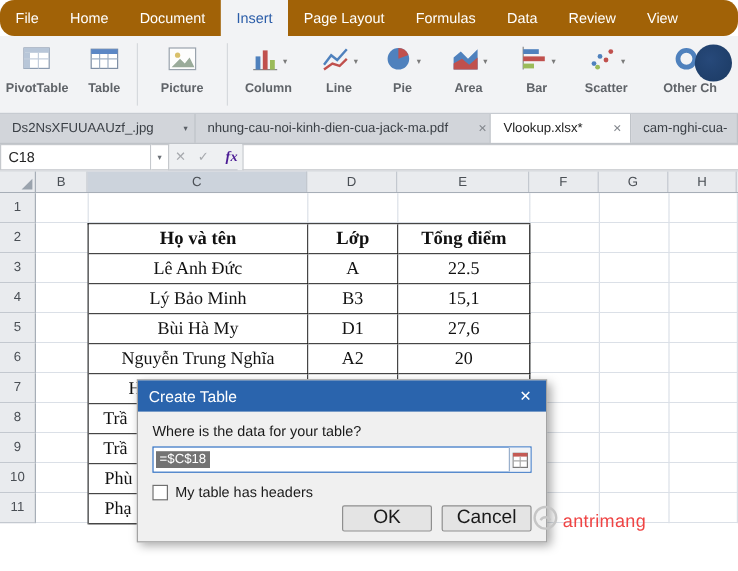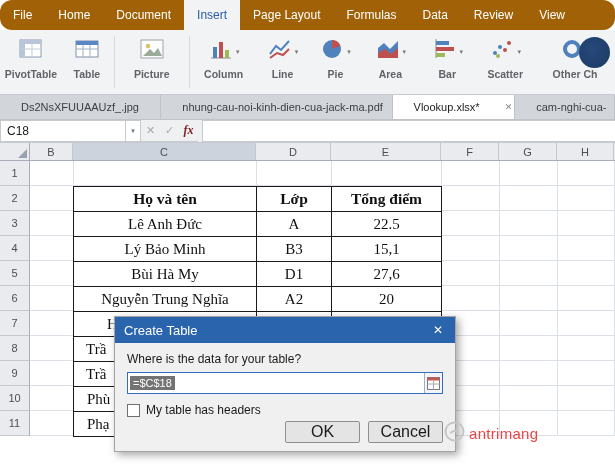"Ds2NsXFUUAAUzf_.jpg" .dtab { padding: 0 21px -> 0 10px }
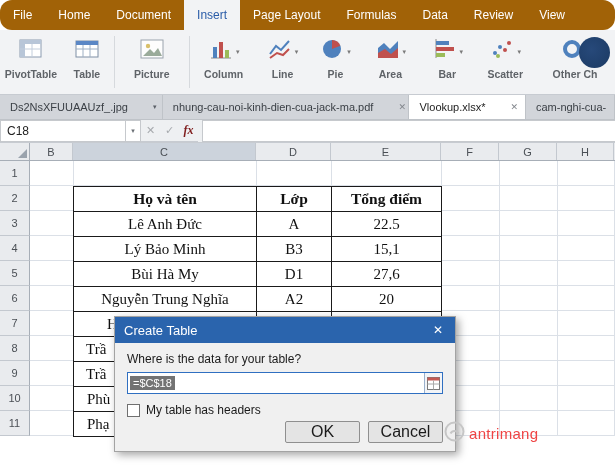"fx" .fxi.fn { color: #7f1d1d -> #4c1d95; text-align: none -> right }
